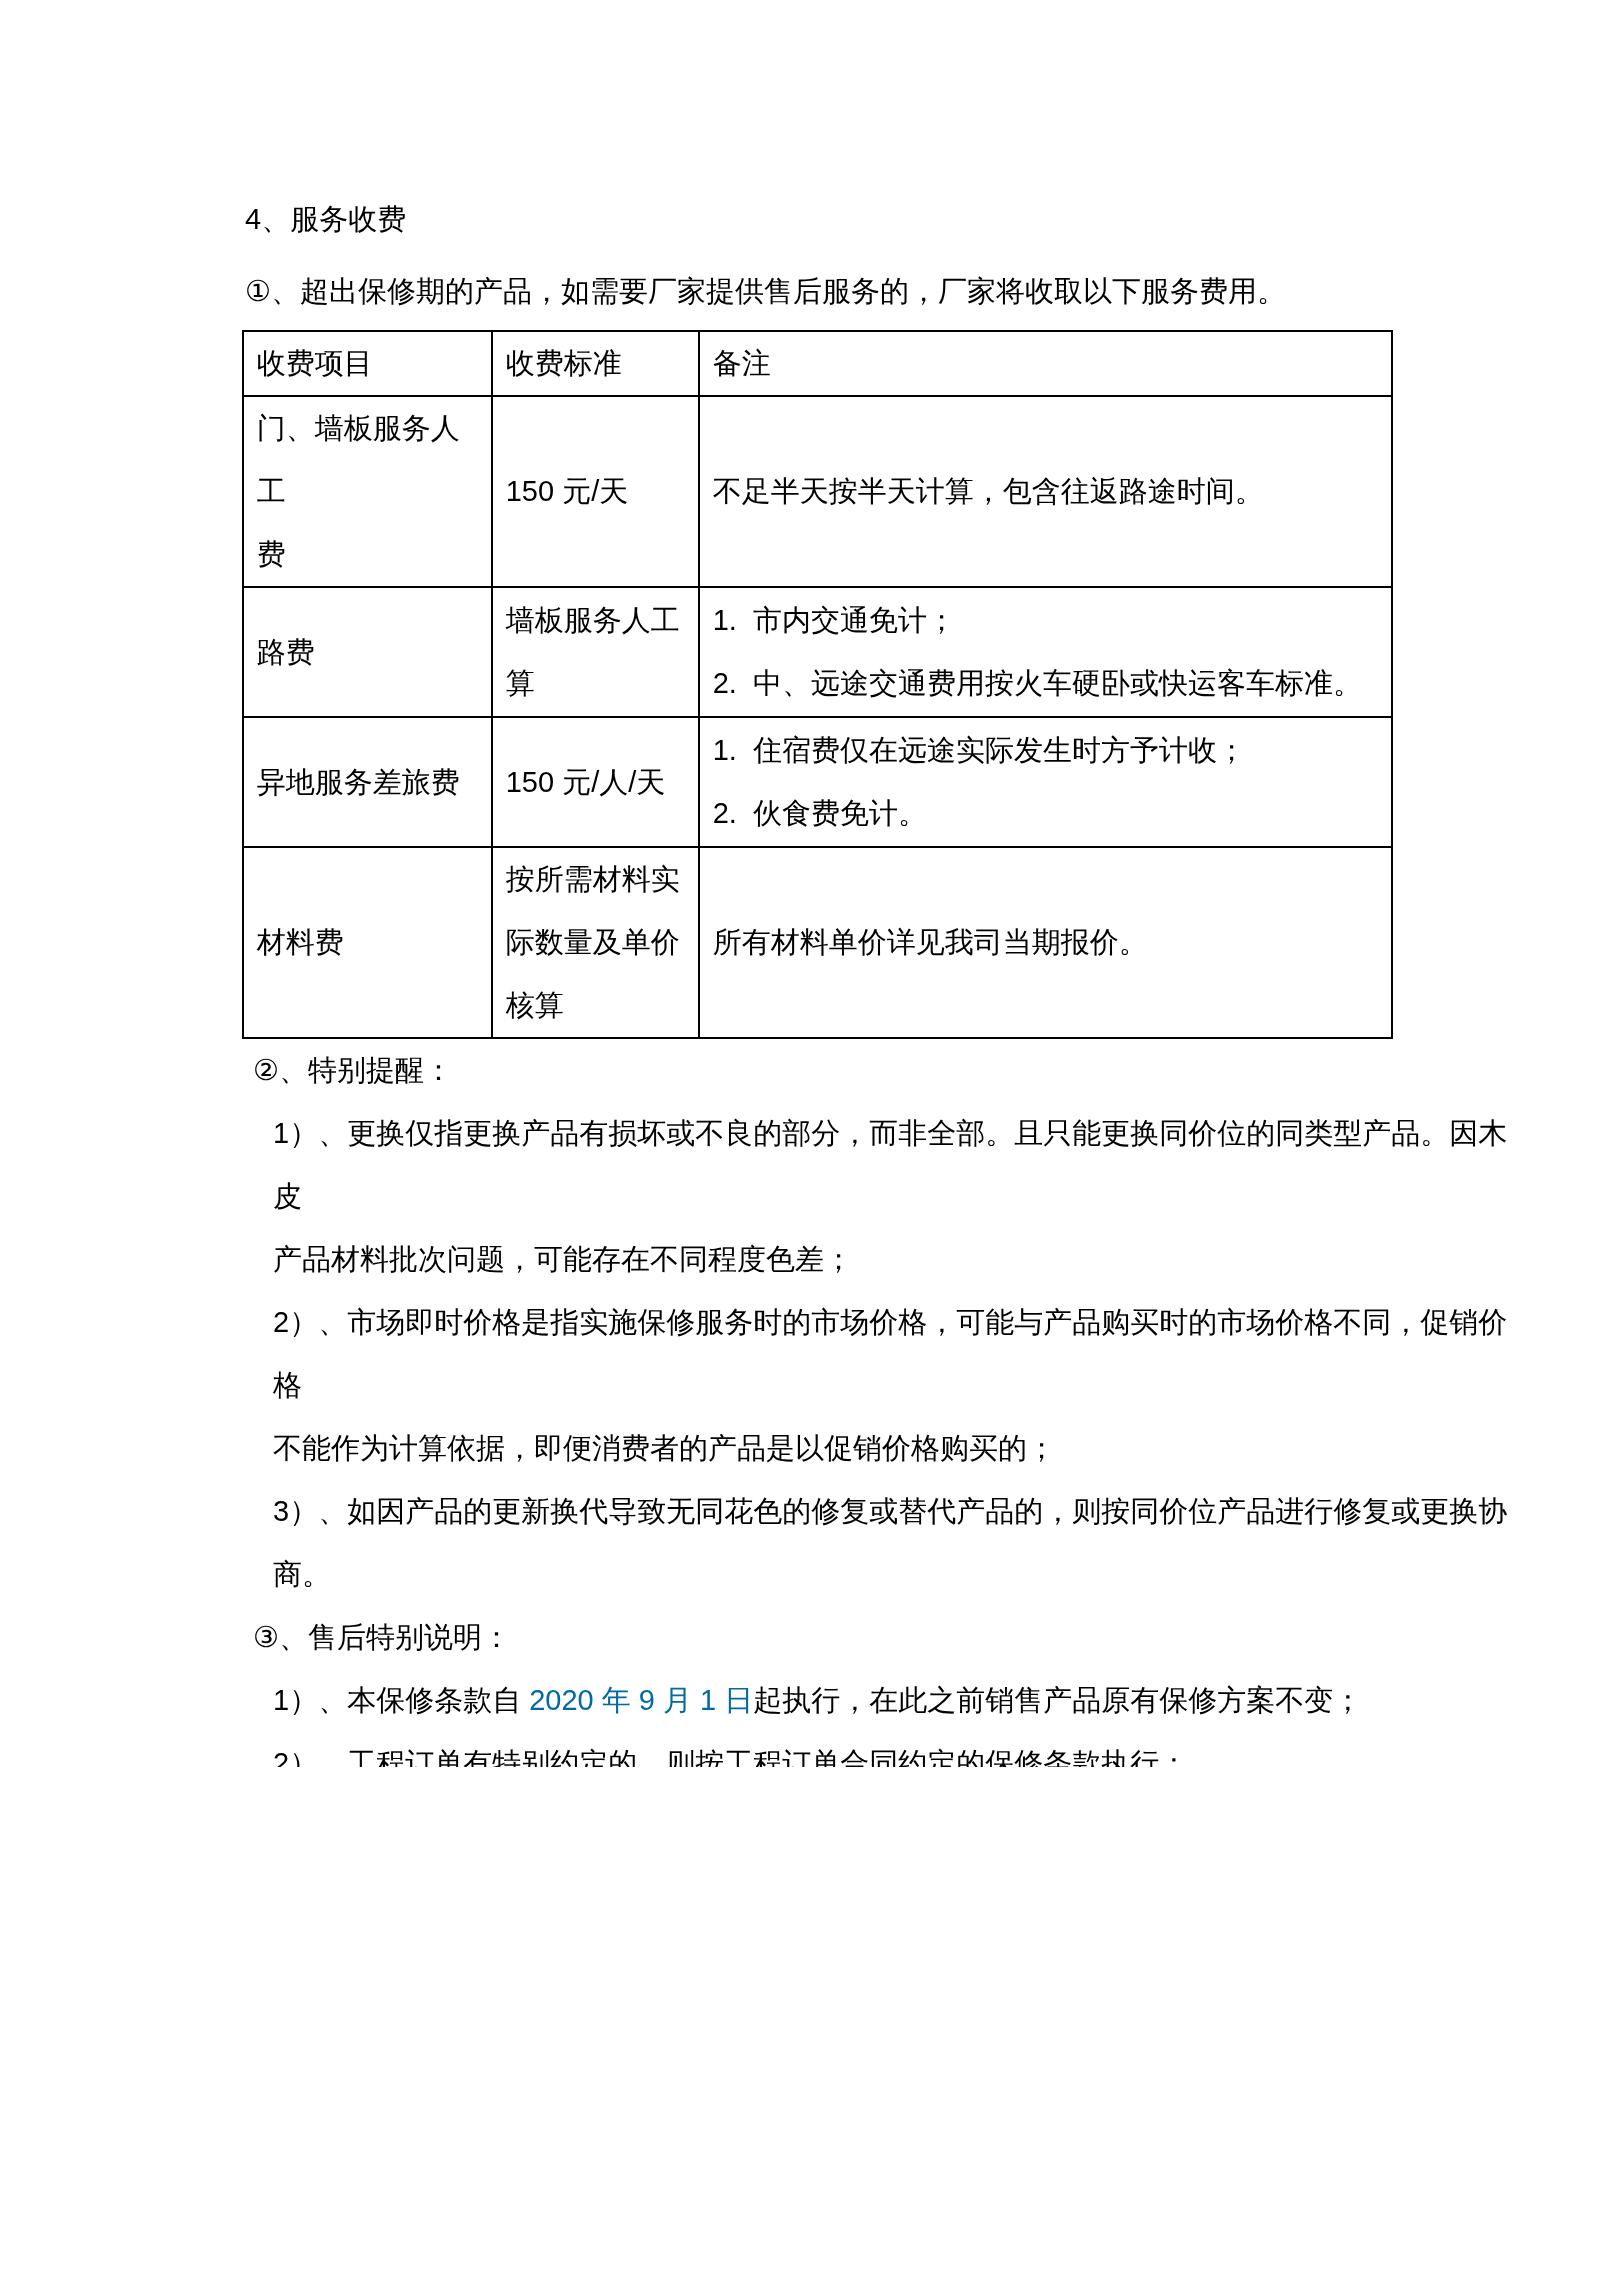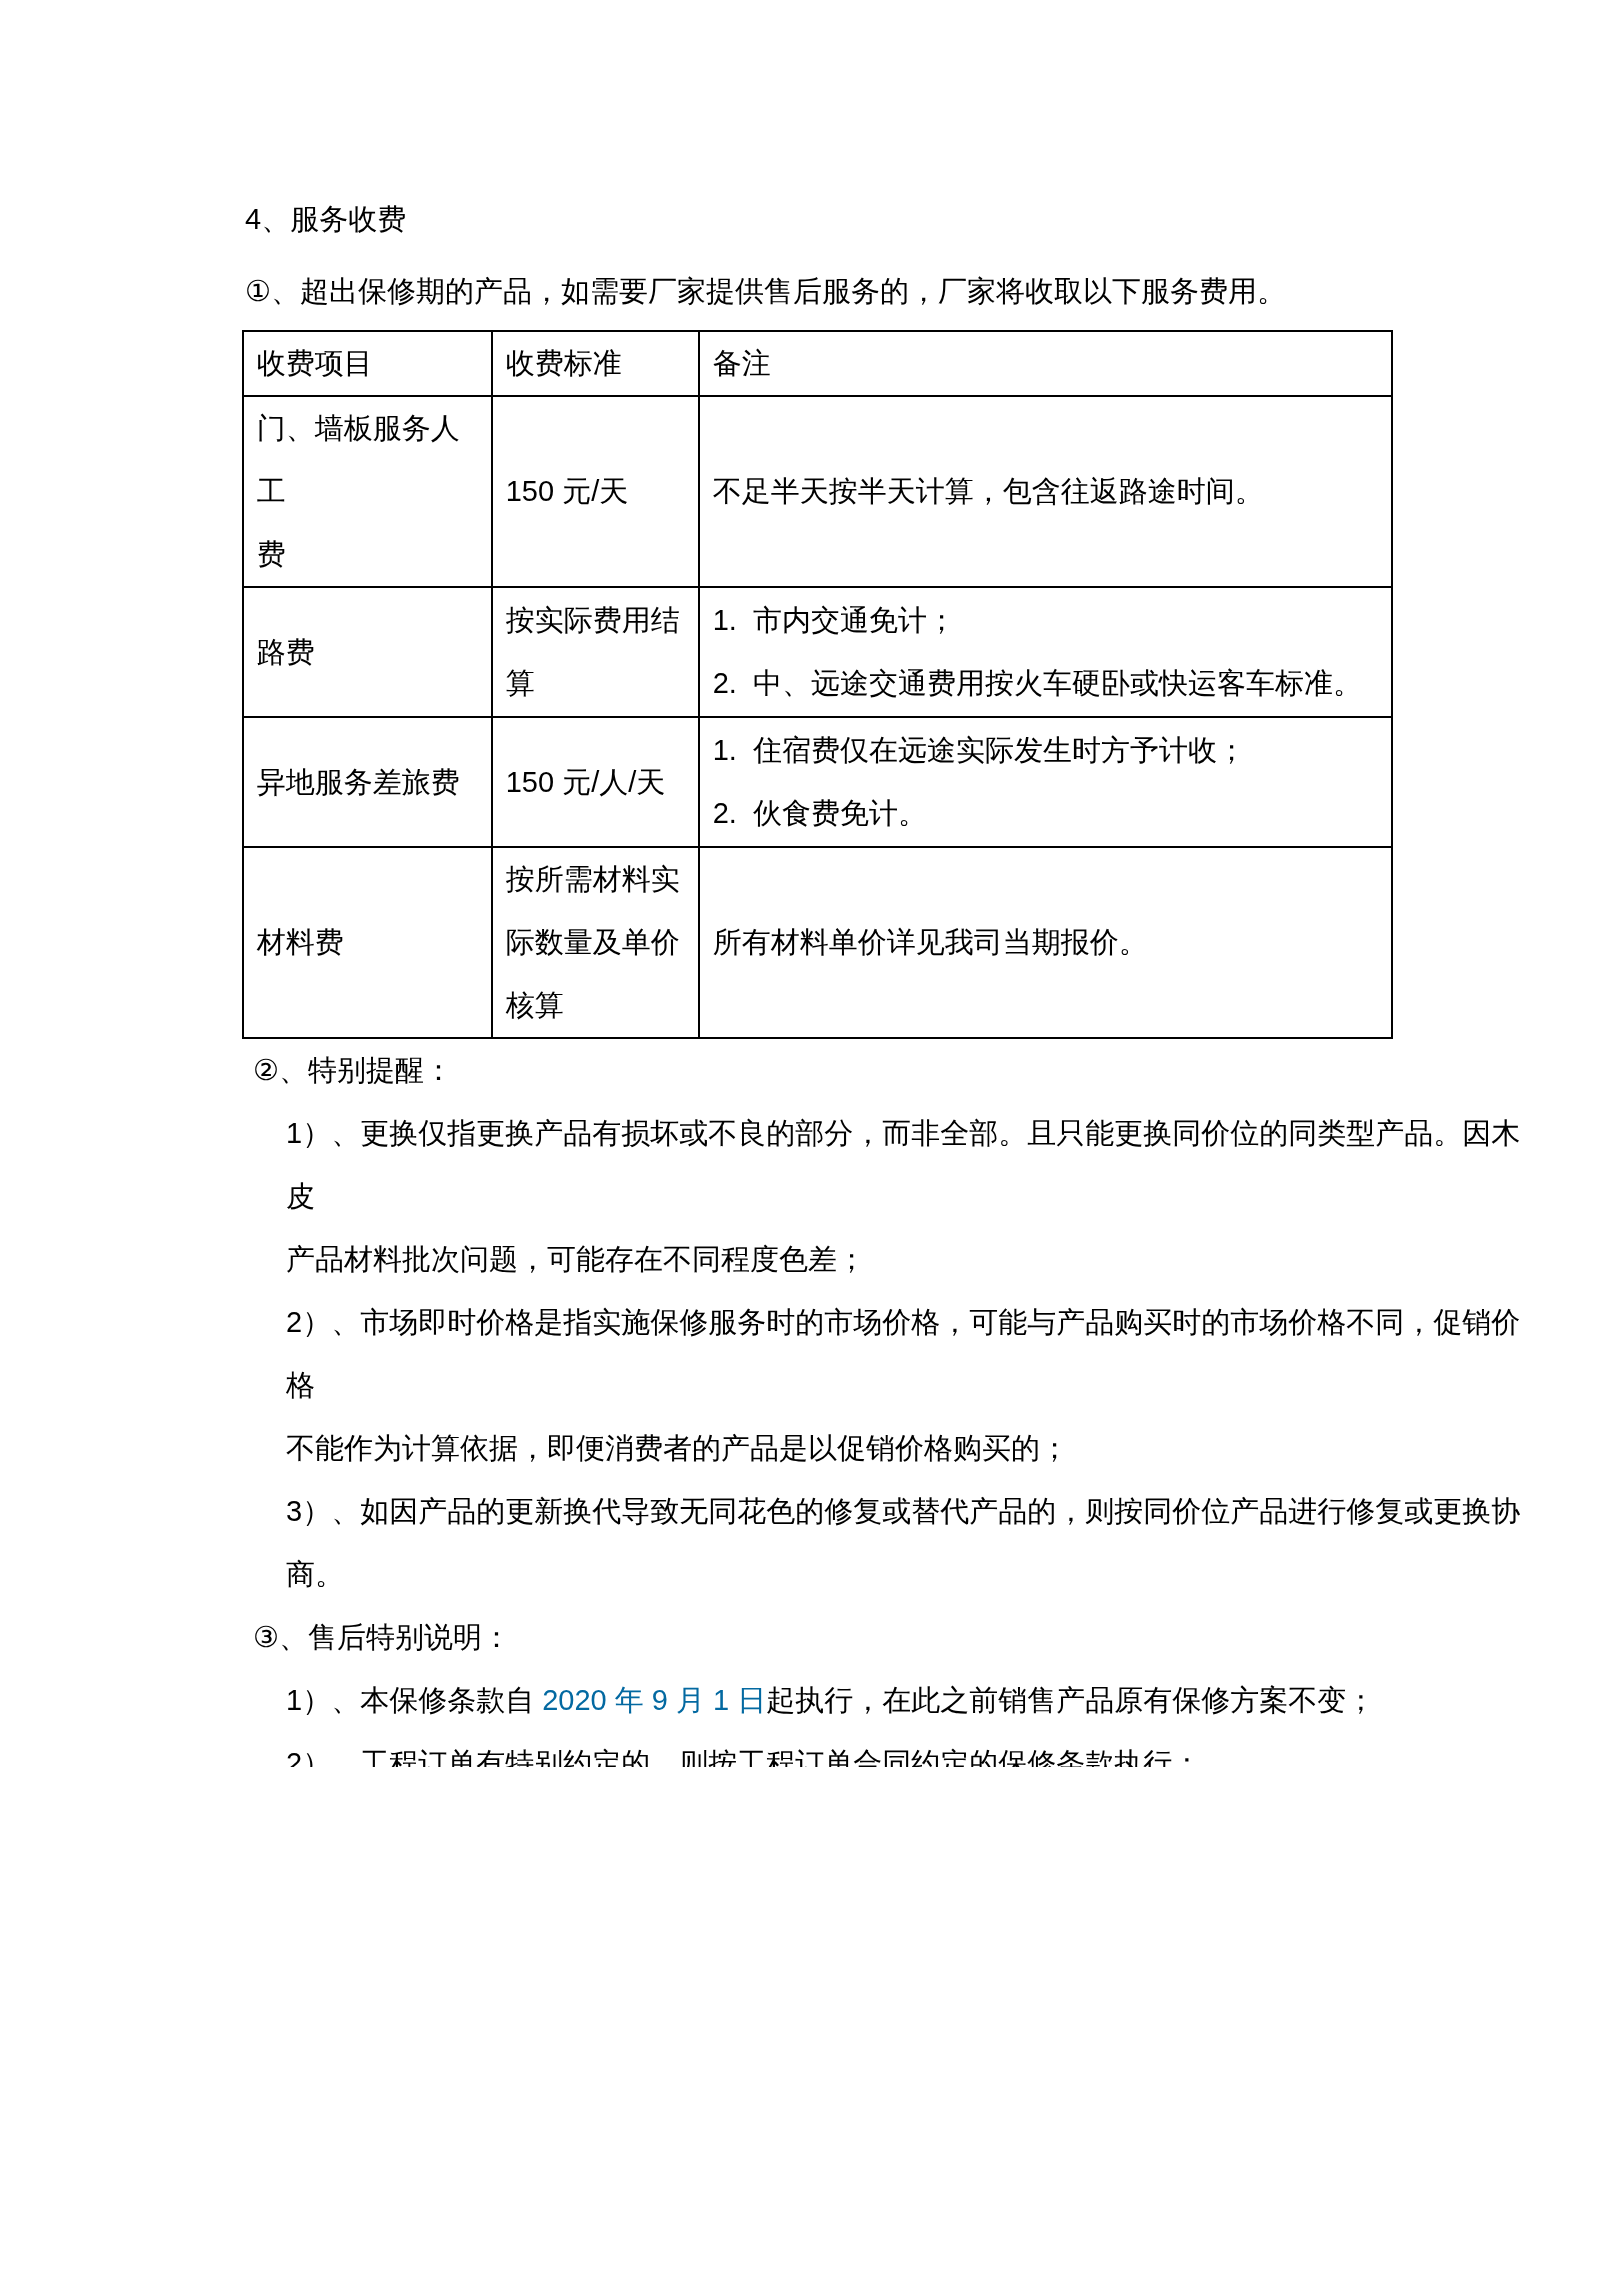"按实际费用结" td { text: 按实际费用结 -> 墙板服务人工 }
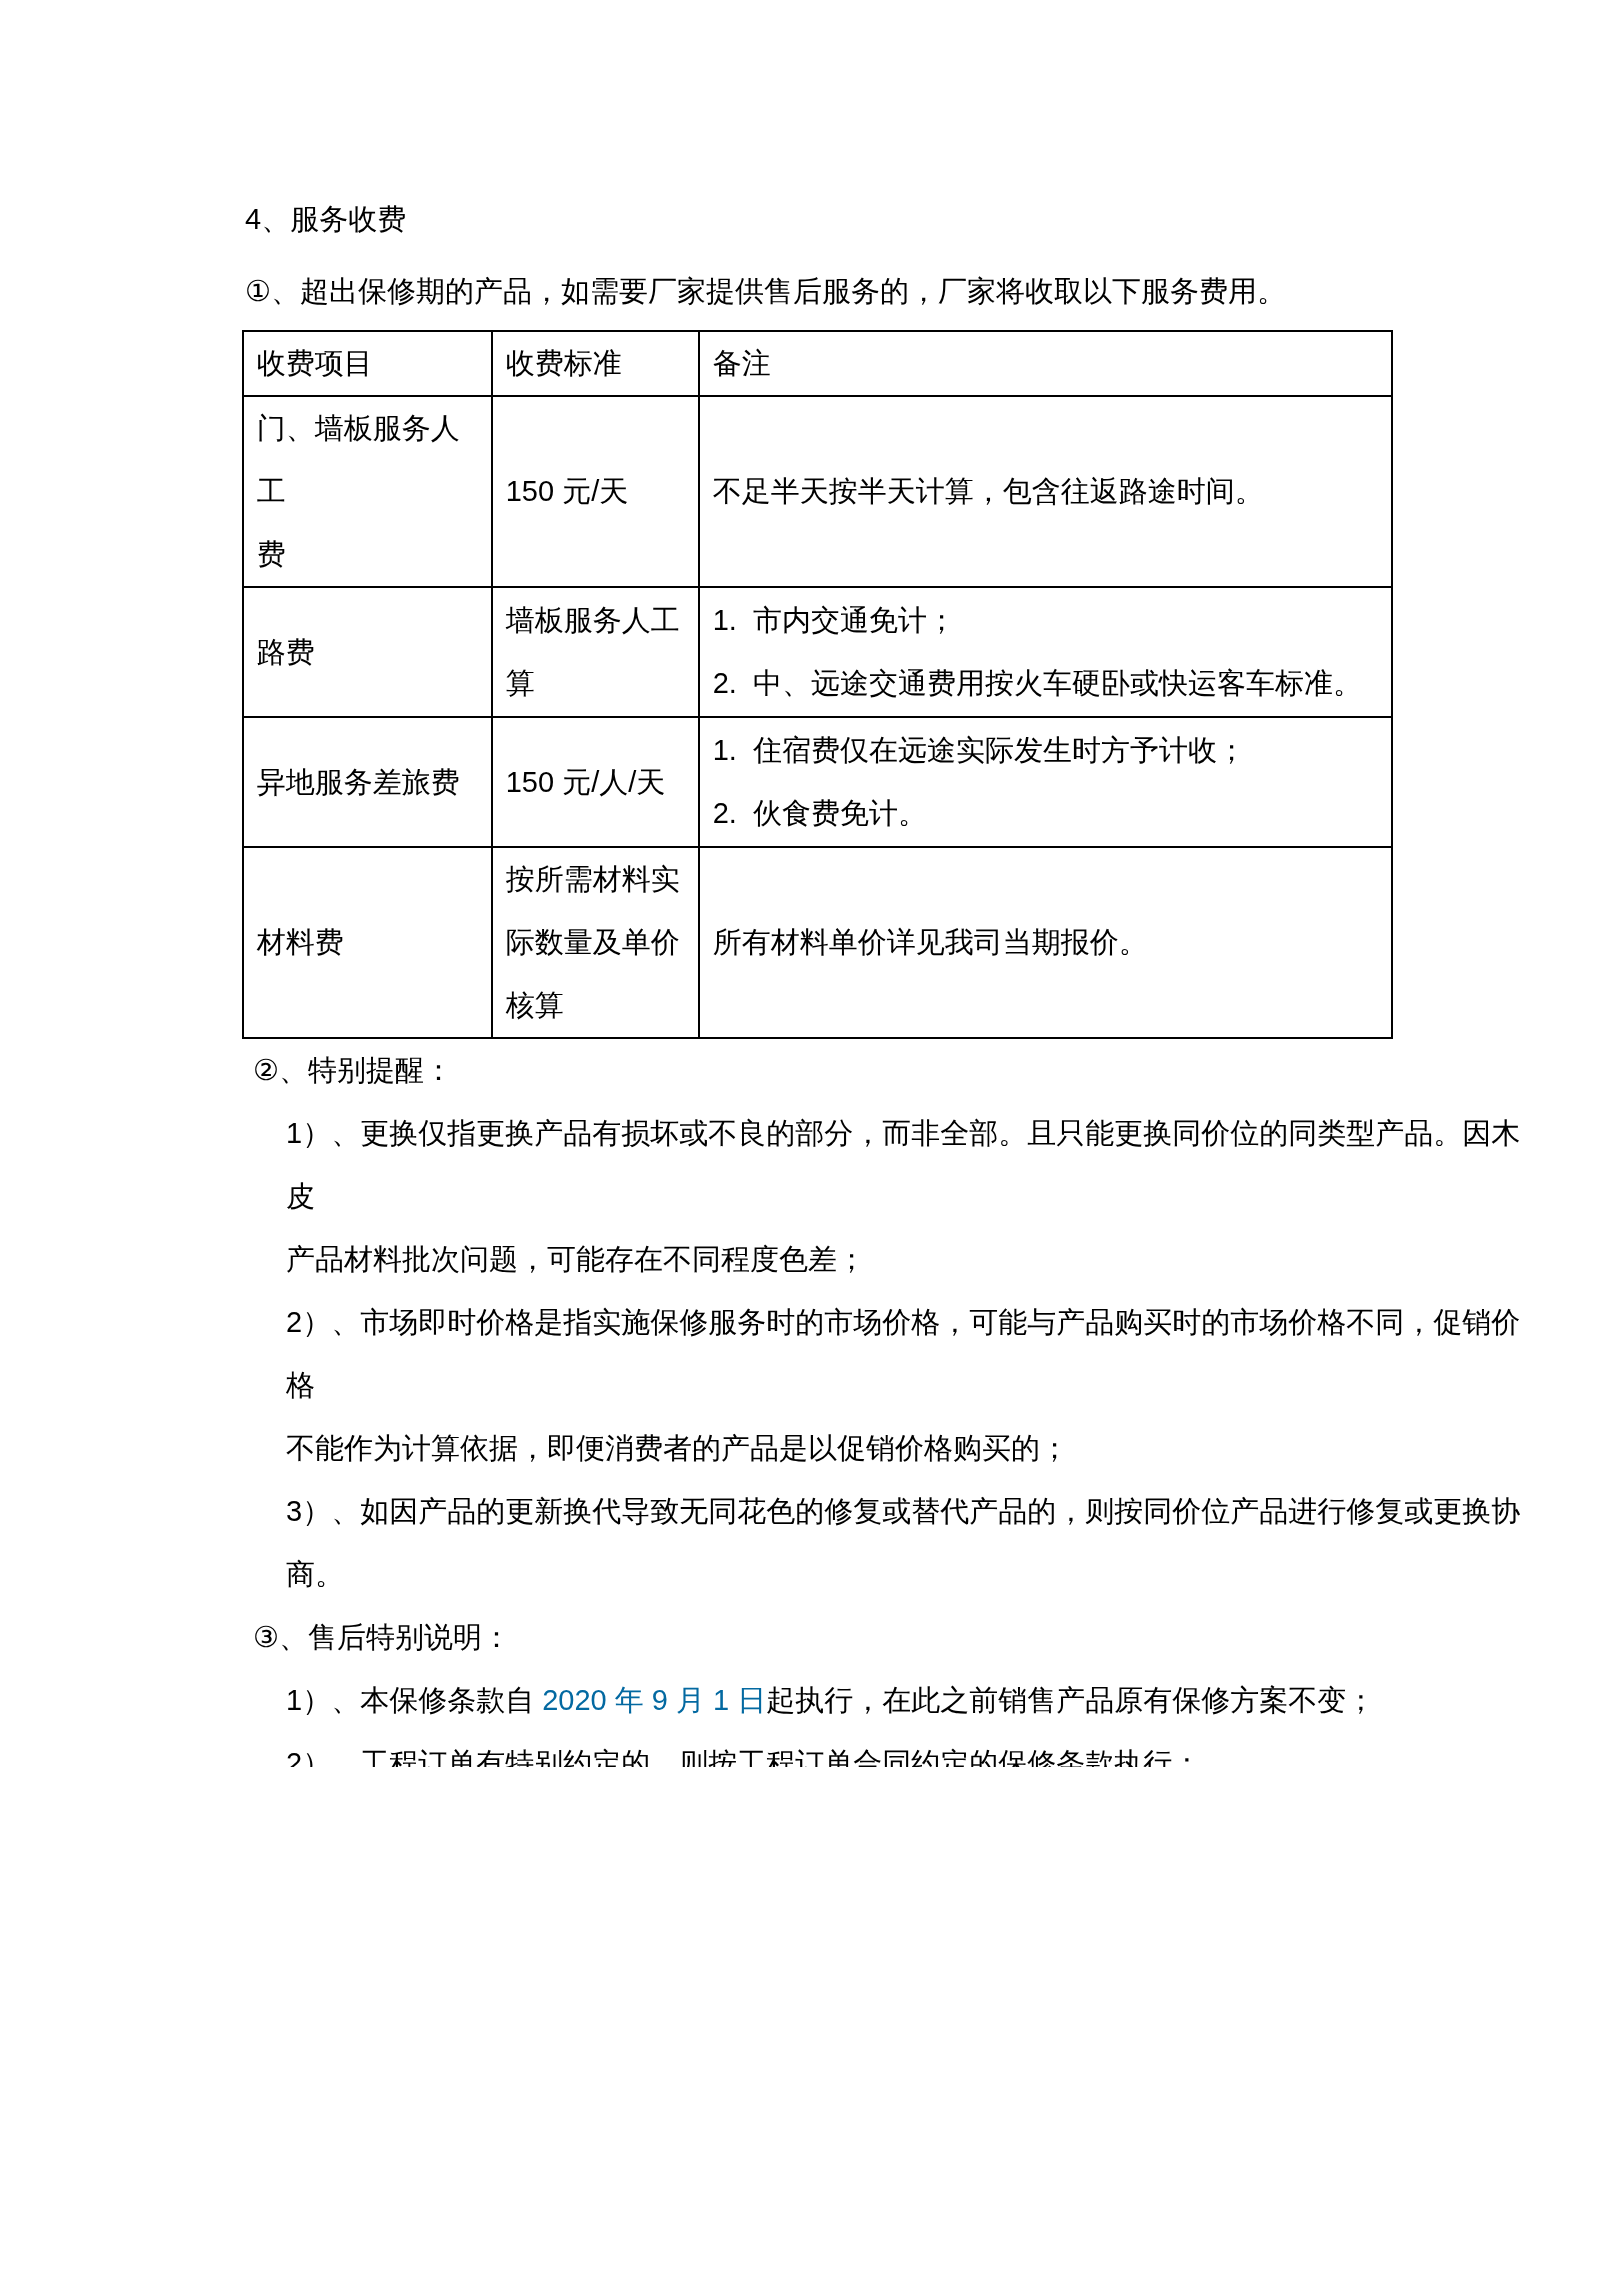"1）、更换仅指更换产品有损坏或不良的部分，而非全部。且只能更换同价位的同类型产品" .list-item { margin-left: 41px -> 28px }
